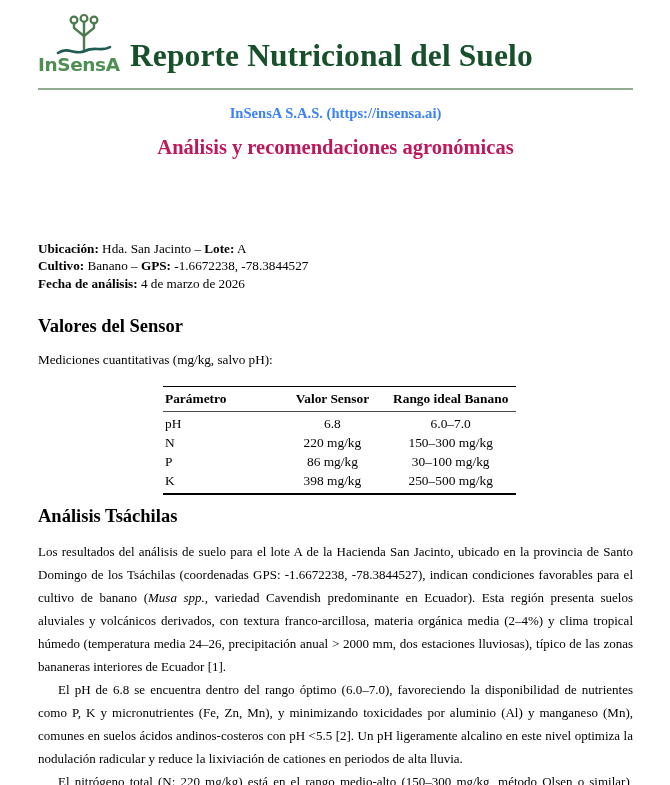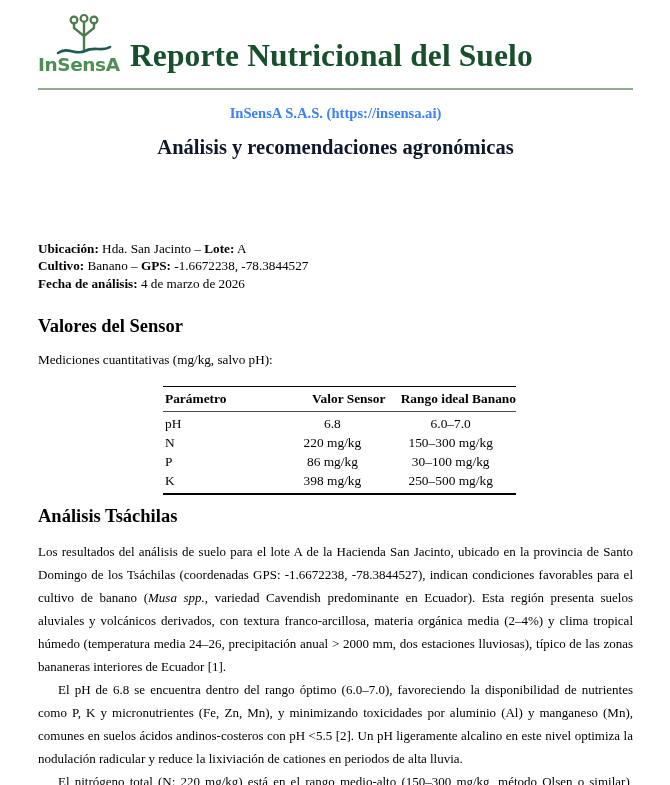"Análisis y recomendaciones agronómicas" .subtitle { color: #0f172a -> #be185d }
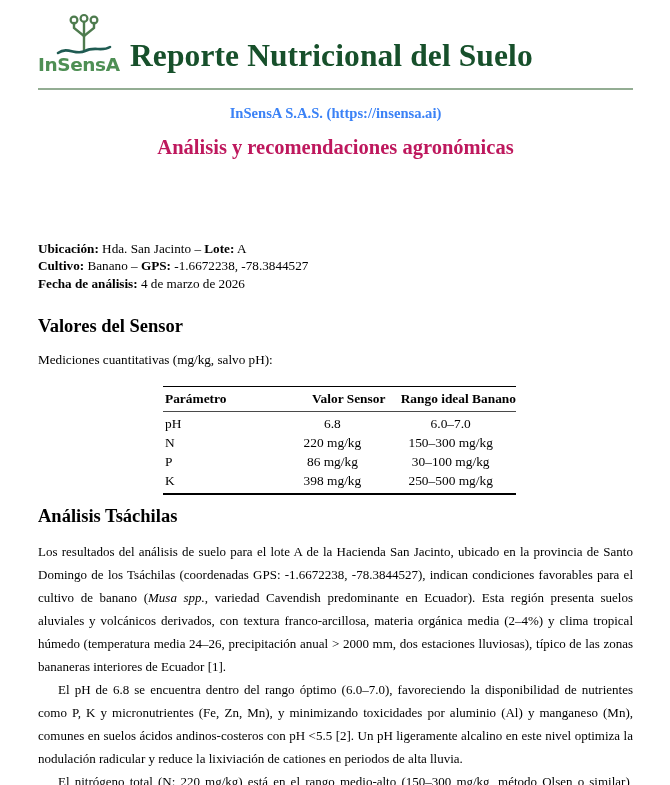"Valor Sensor" table.sensor-table thead th { text-align: right -> center }
